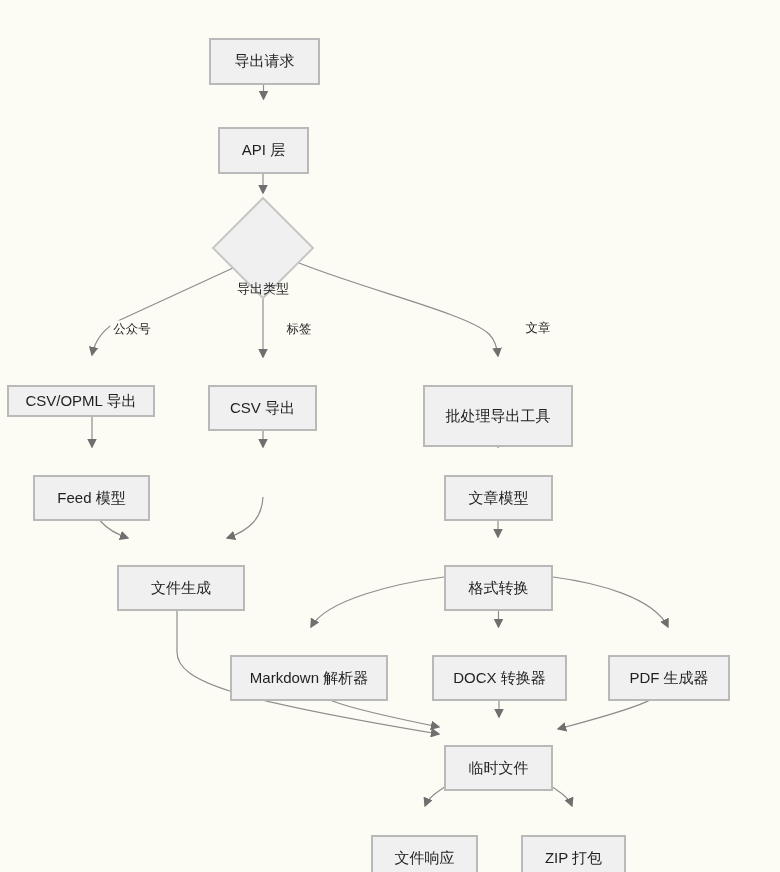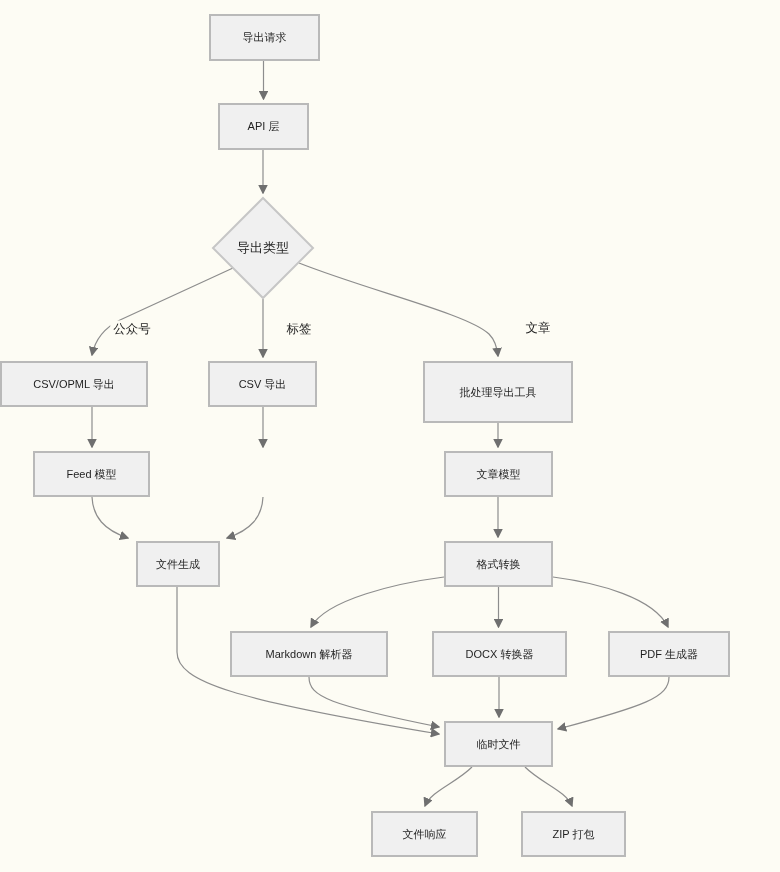"导出请求" .node { font-size: 11px -> 15px; margin-top: none -> 24px }
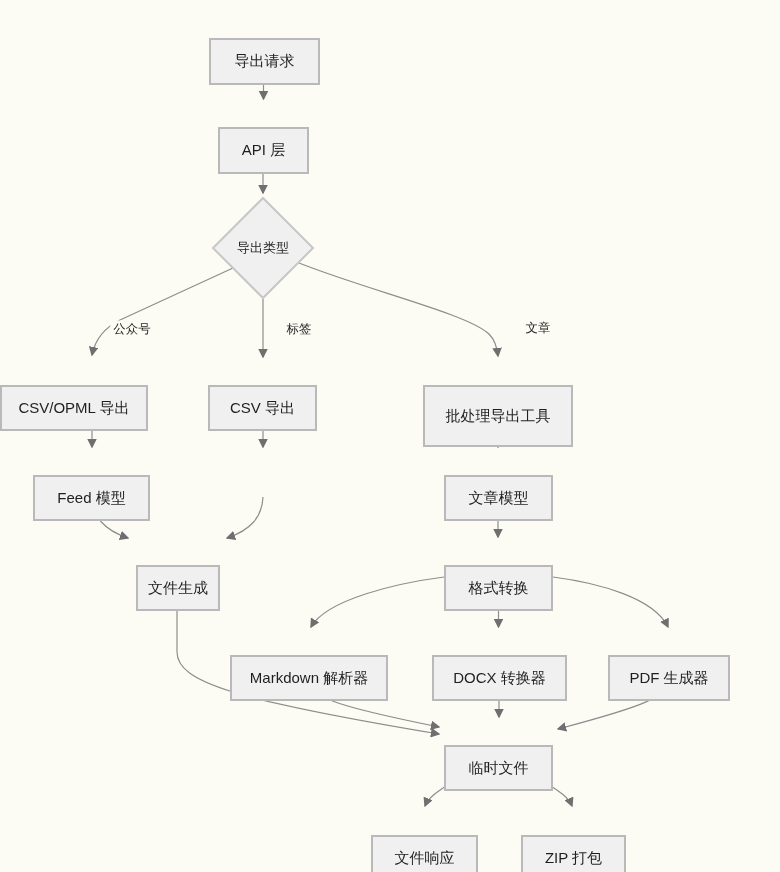"导出类型" .diamond-label { align-items: center -> flex-end }
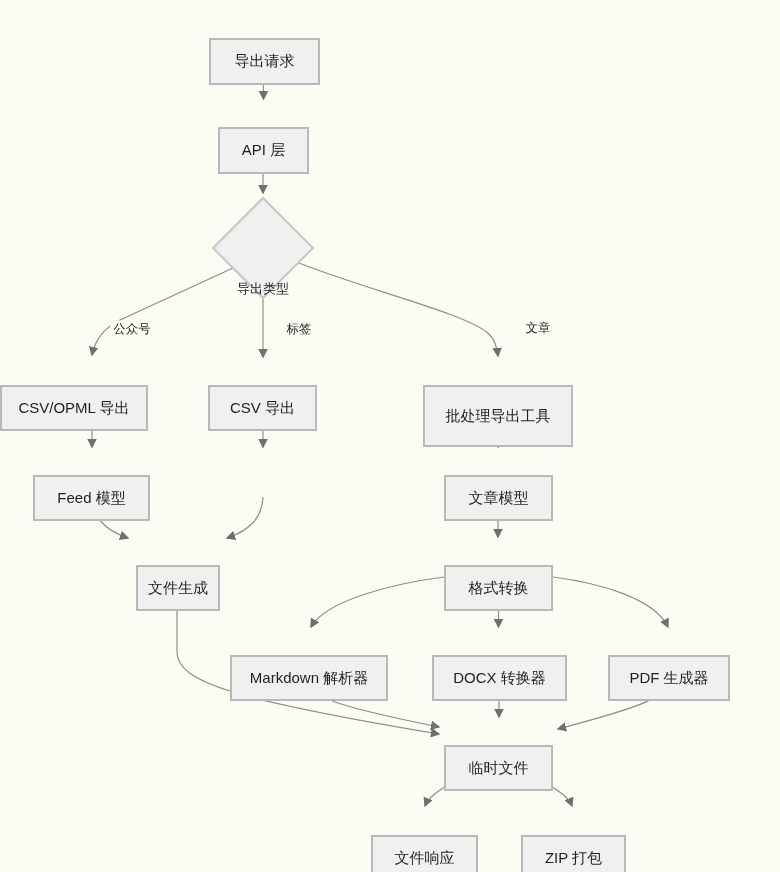"CSV/OPML 导出" div.node { height: 46px -> 32px; left: 0 -> 7px }
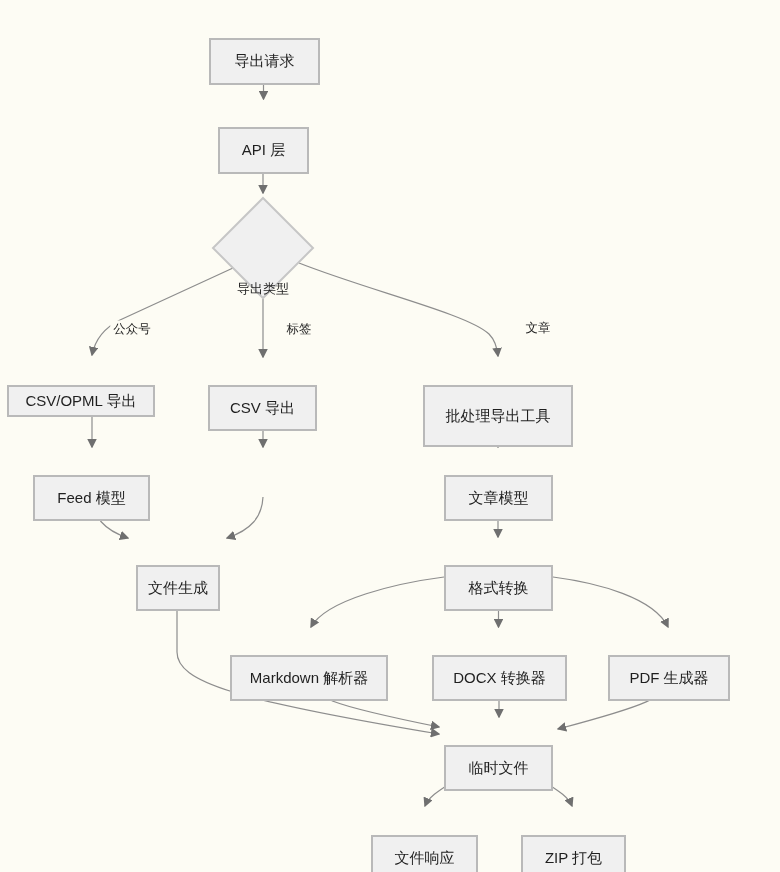"文件生成" div.node { left: 136px -> 117px; width: 84px -> 128px }
